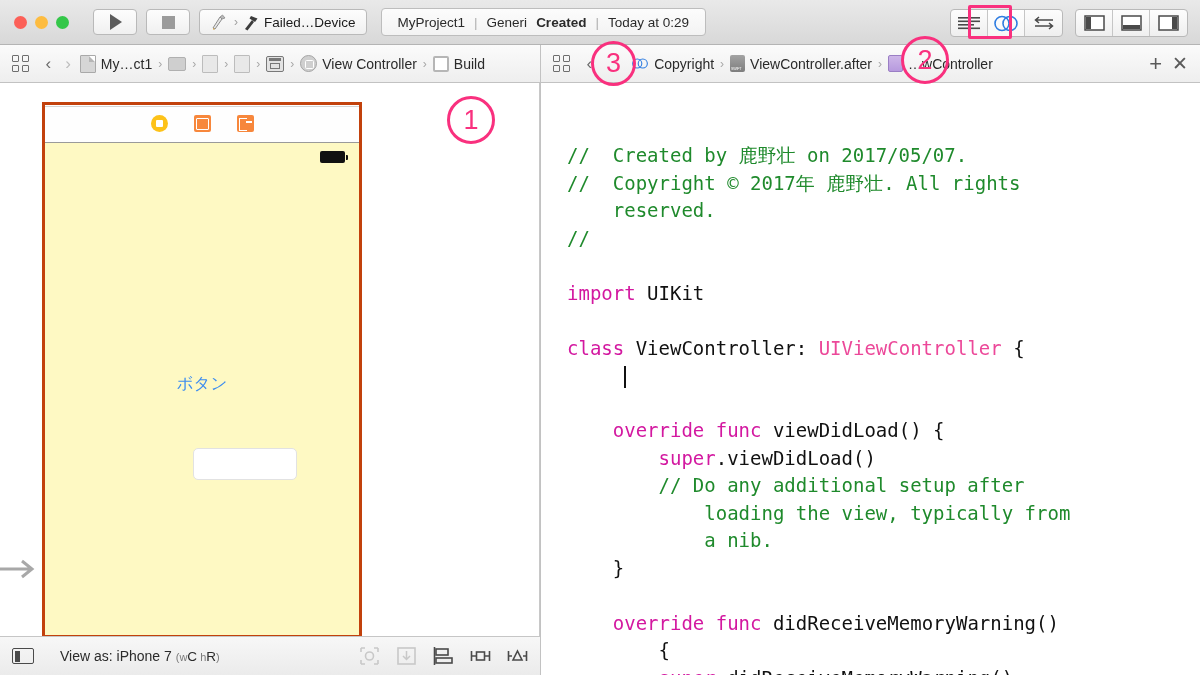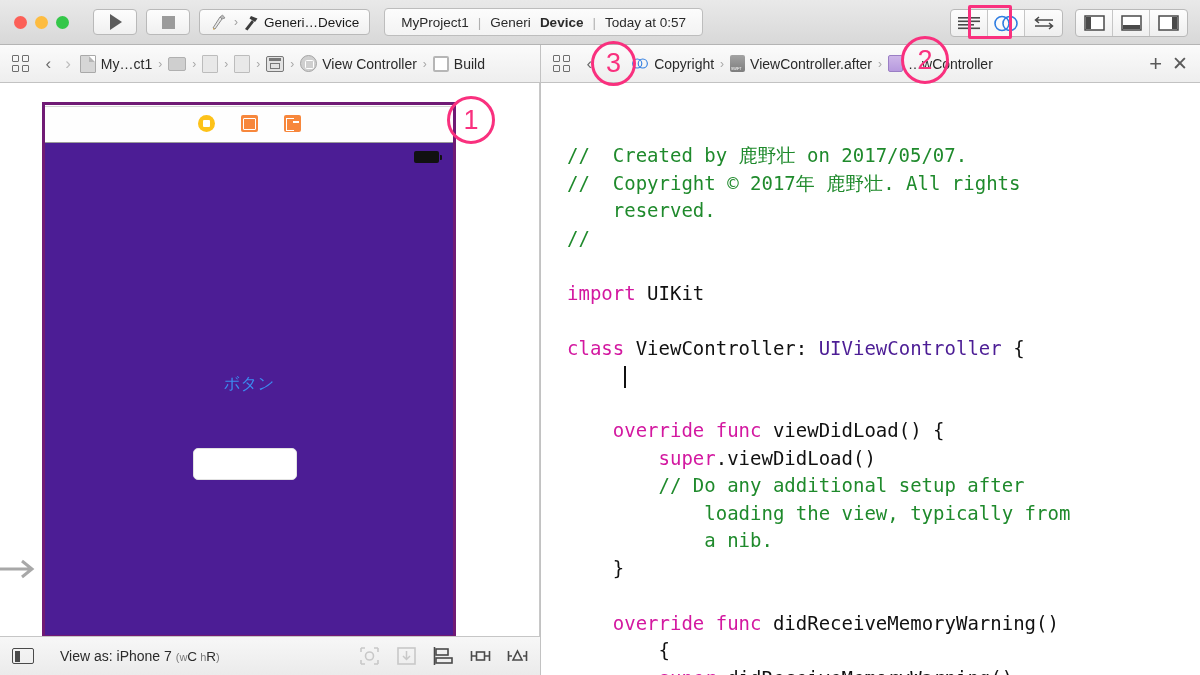"Generi…Device" span { text: Generi -> Failed }
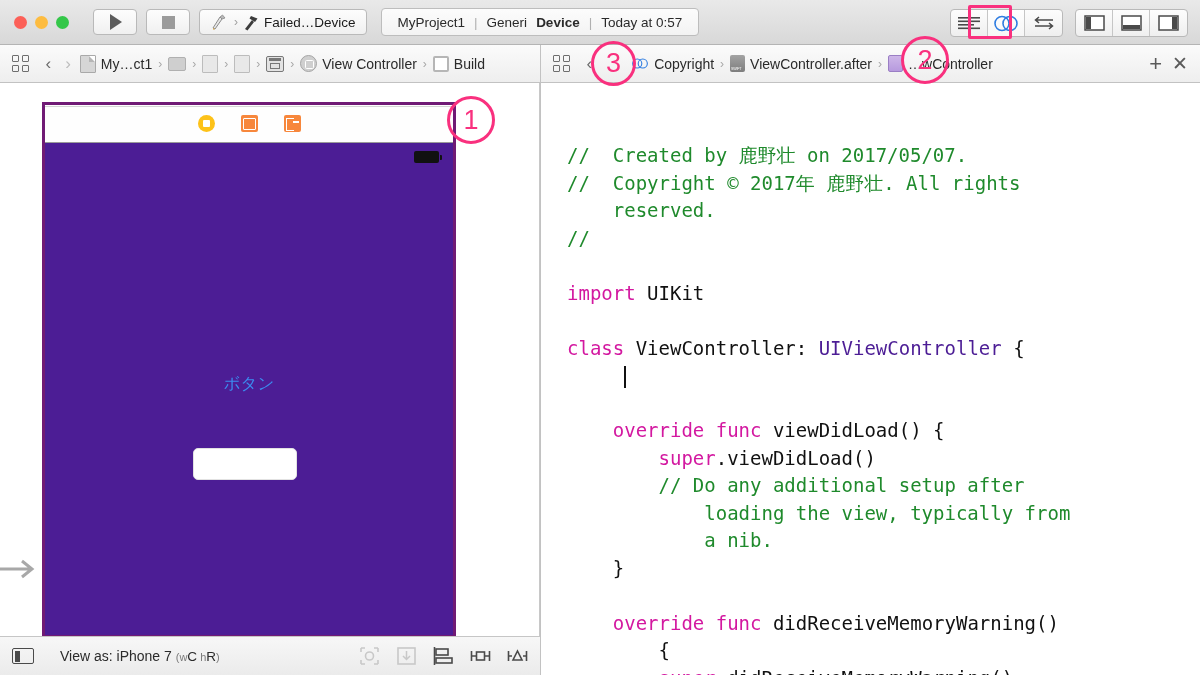"Device" span.bold { text: Device -> Created }
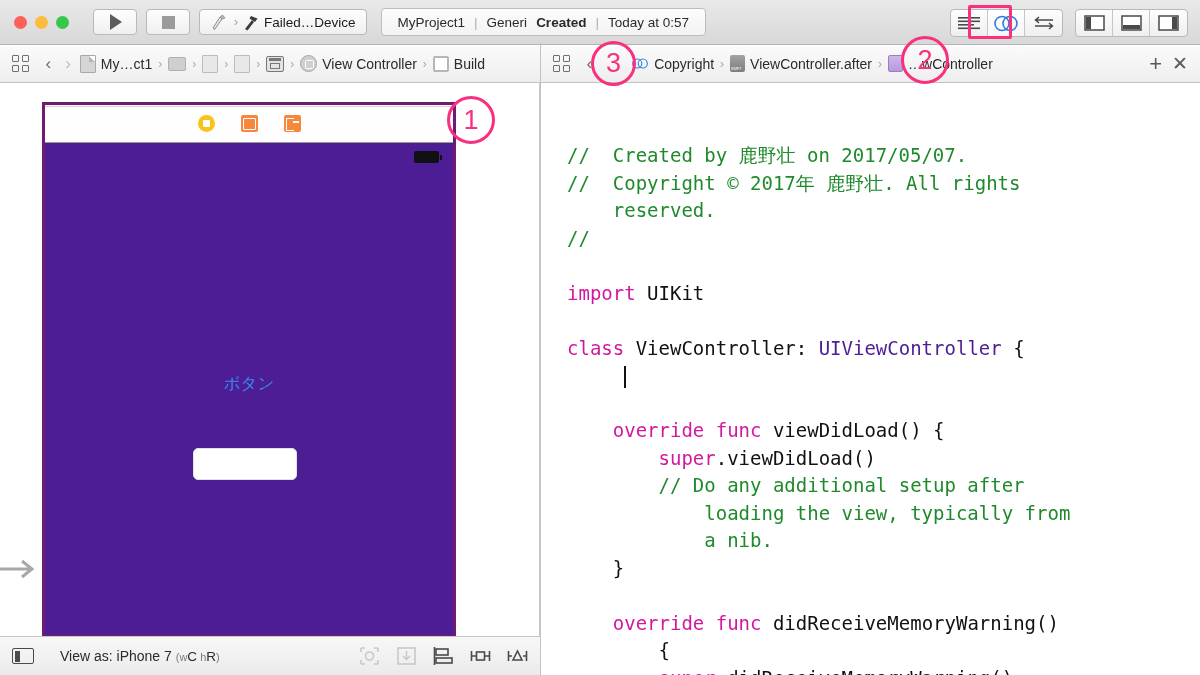"Today at 0:57" span { text: 0:57 -> 0:29 }
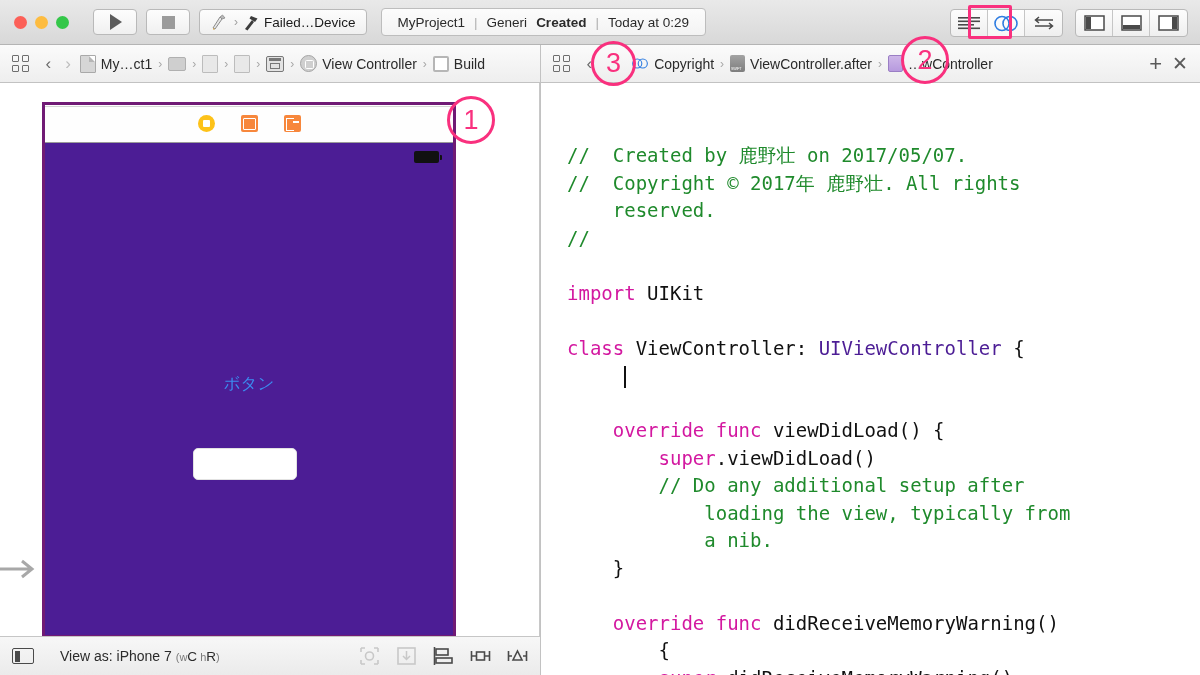"UIViewController" .typ { color: #4c1d95 -> #ec4899 }
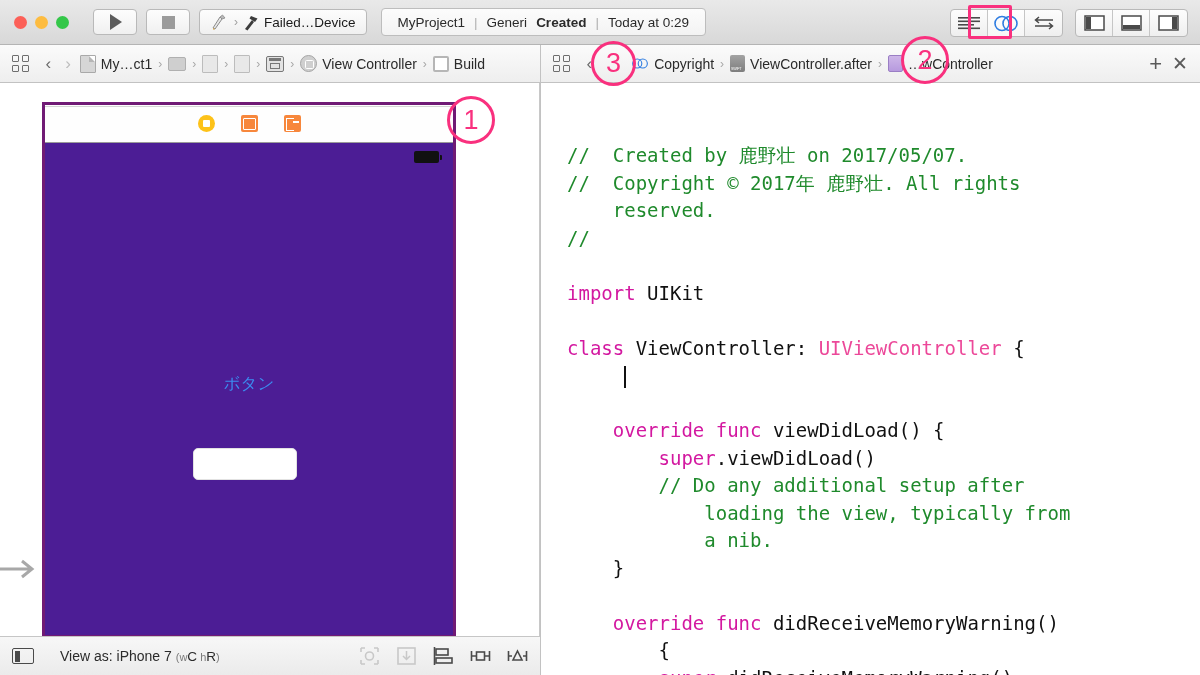"ボタン" .device { background: #4c1d95 -> #fef9c3; border: 3px solid #701a75 -> 3px solid #c2410c; width: 414px -> 320px }
